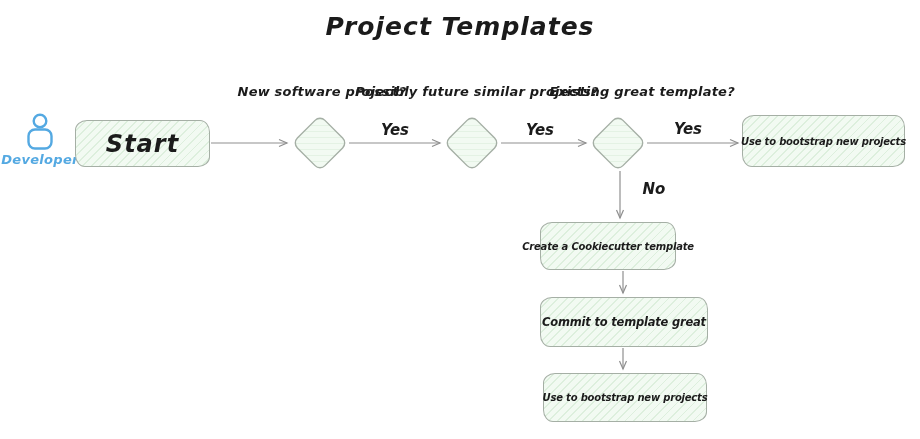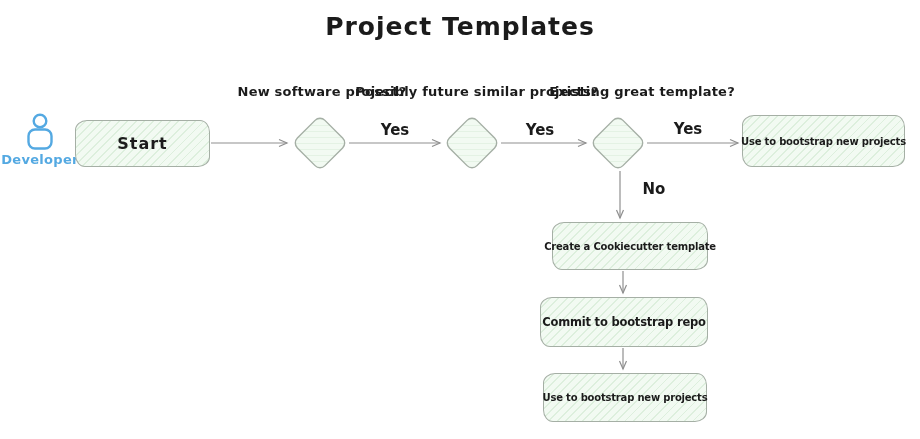"Project Templates" .canvas { font-style: none -> italic }
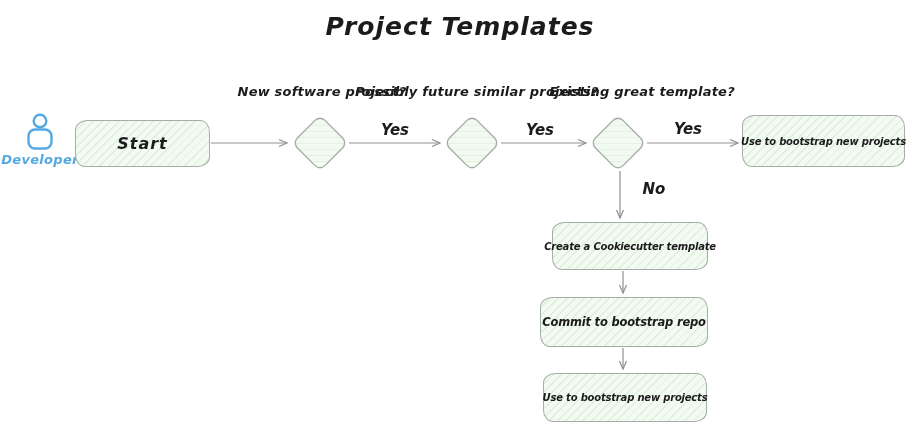"Start" .node-start { font-size: 16px -> 24px }
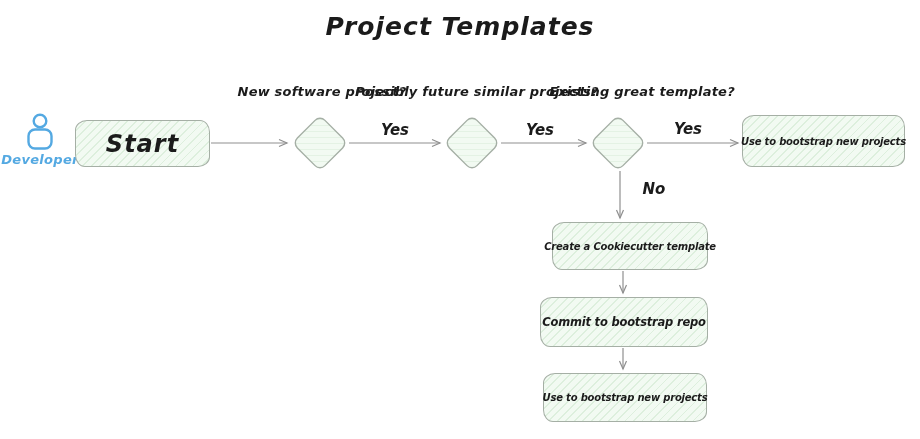"Create a Cookiecutter template" .node-create { left: 552px -> 540px; width: 156px -> 136px }
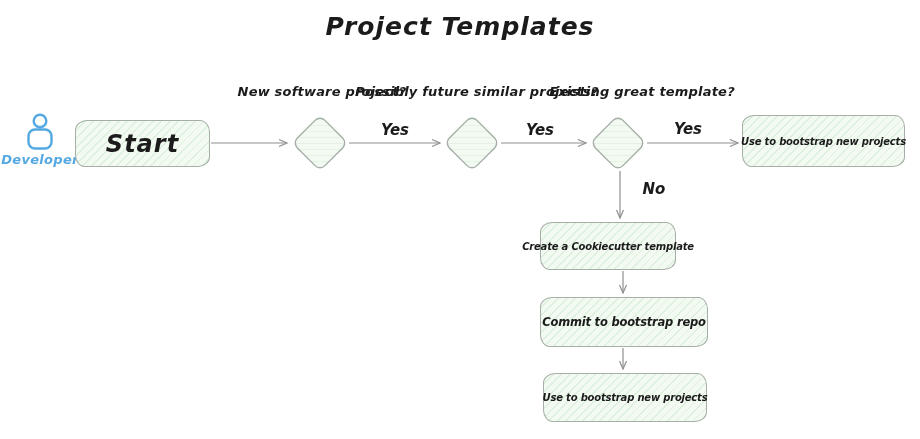"Commit to bootstrap repo" span { text: bootstrap repo -> template great }
